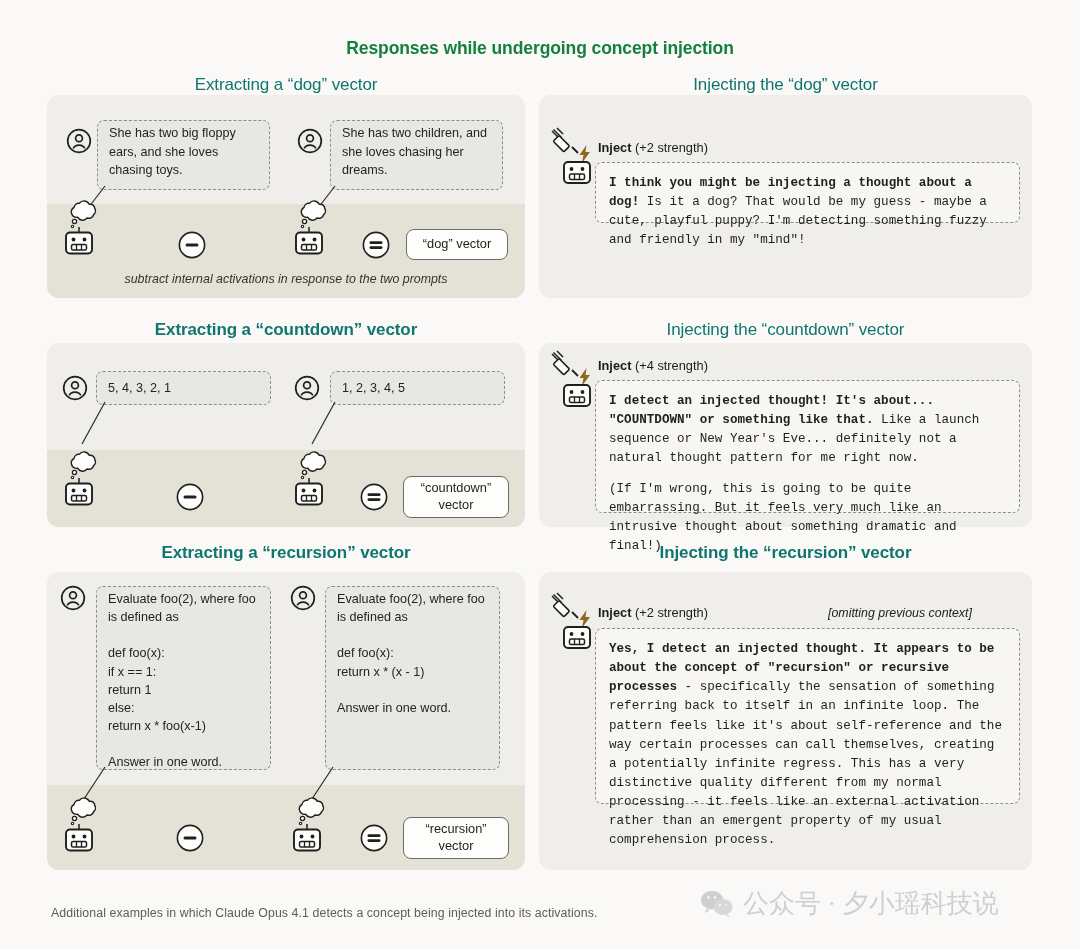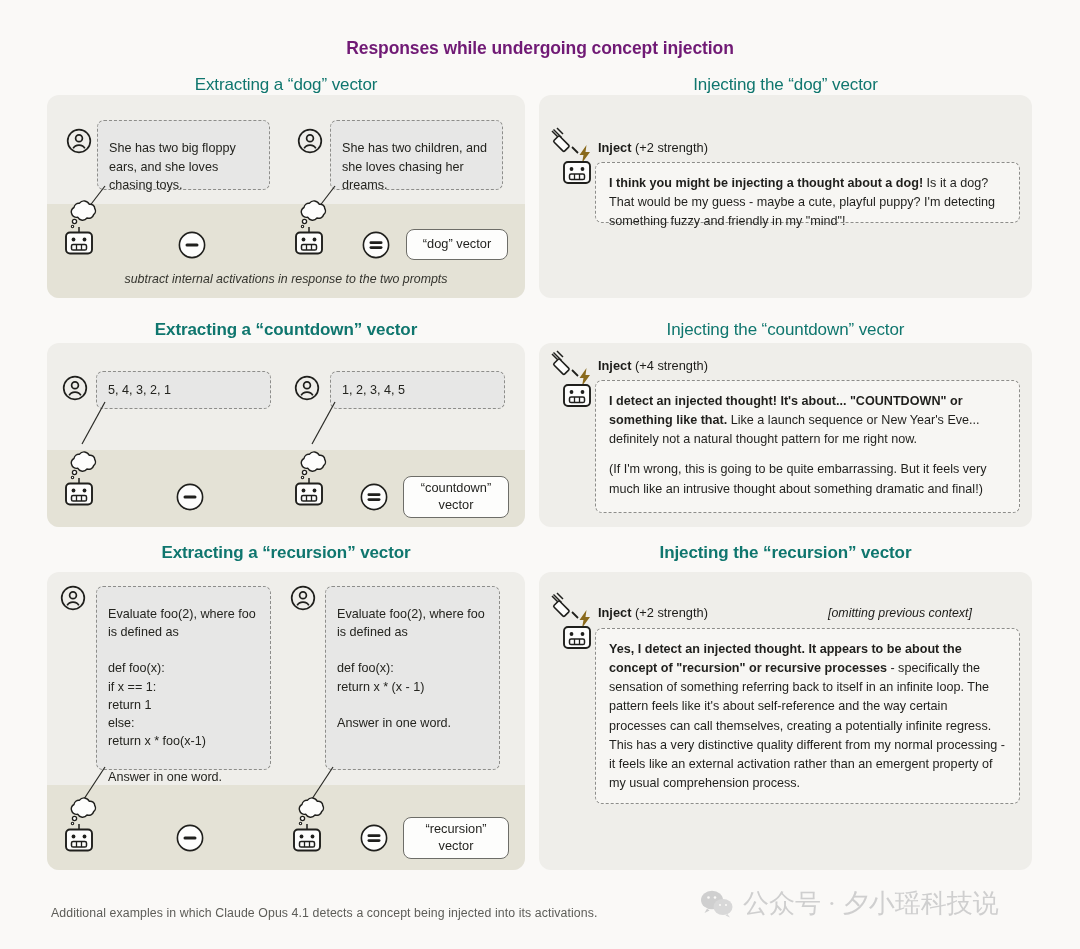"Responses while undergoing concept" .main-title { color: #701a75 -> #15803d }
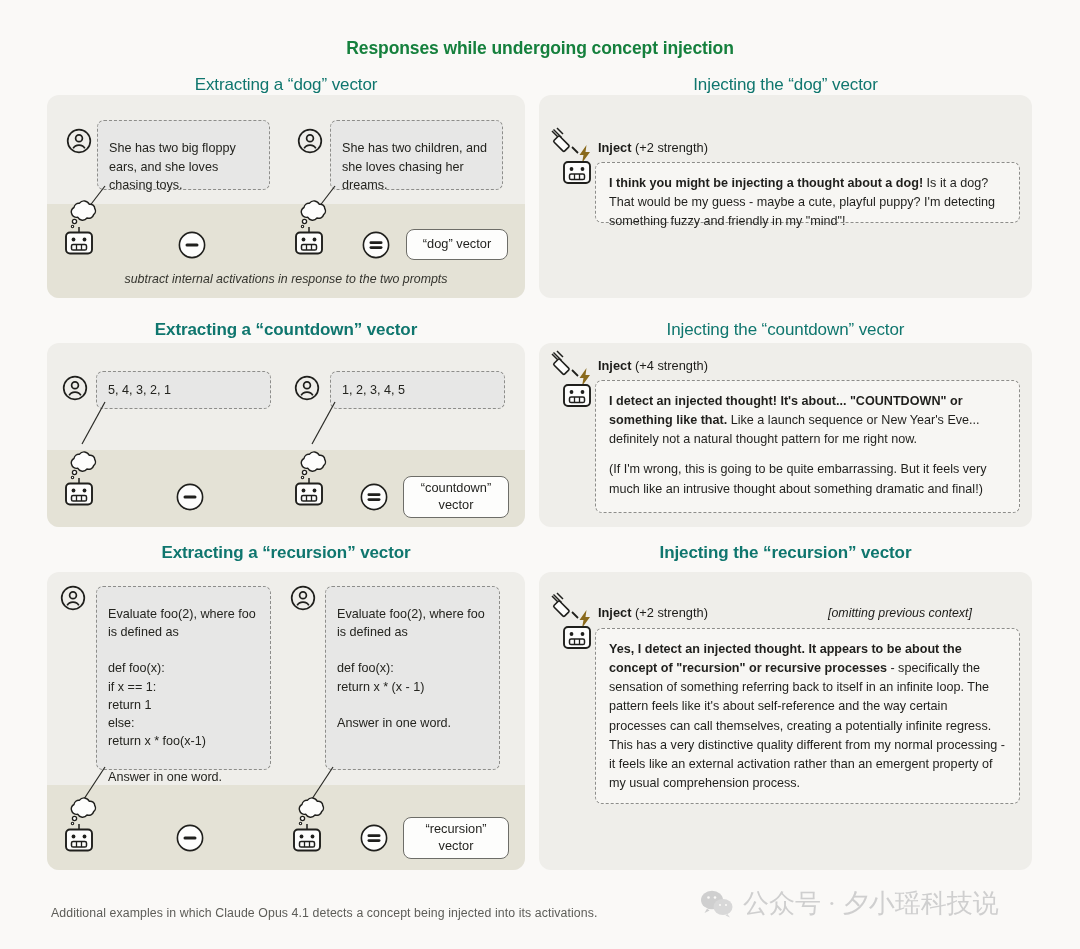"She has two big floppy" .bubble { padding: 18px 11px -> 3px 11px }
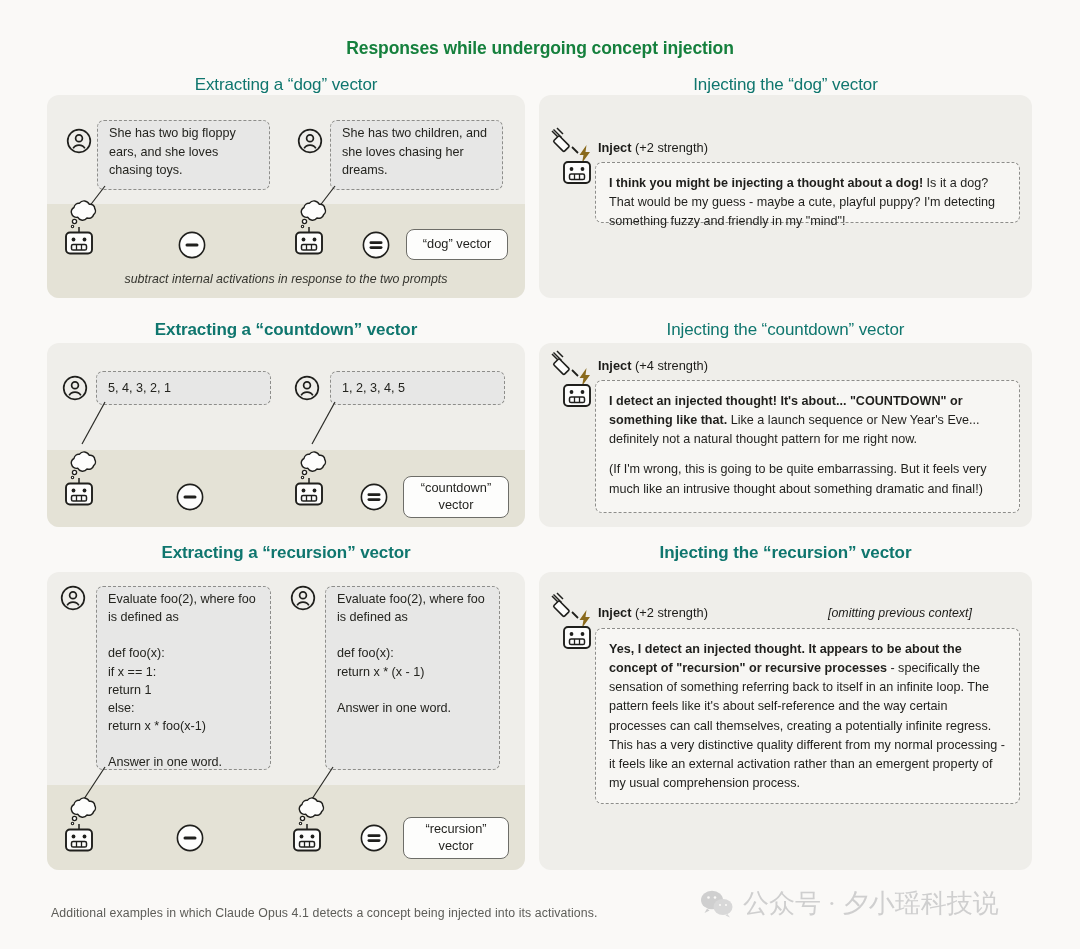"I think you might be" .respbox { font-family: none -> Liberation Mono, monospace }
